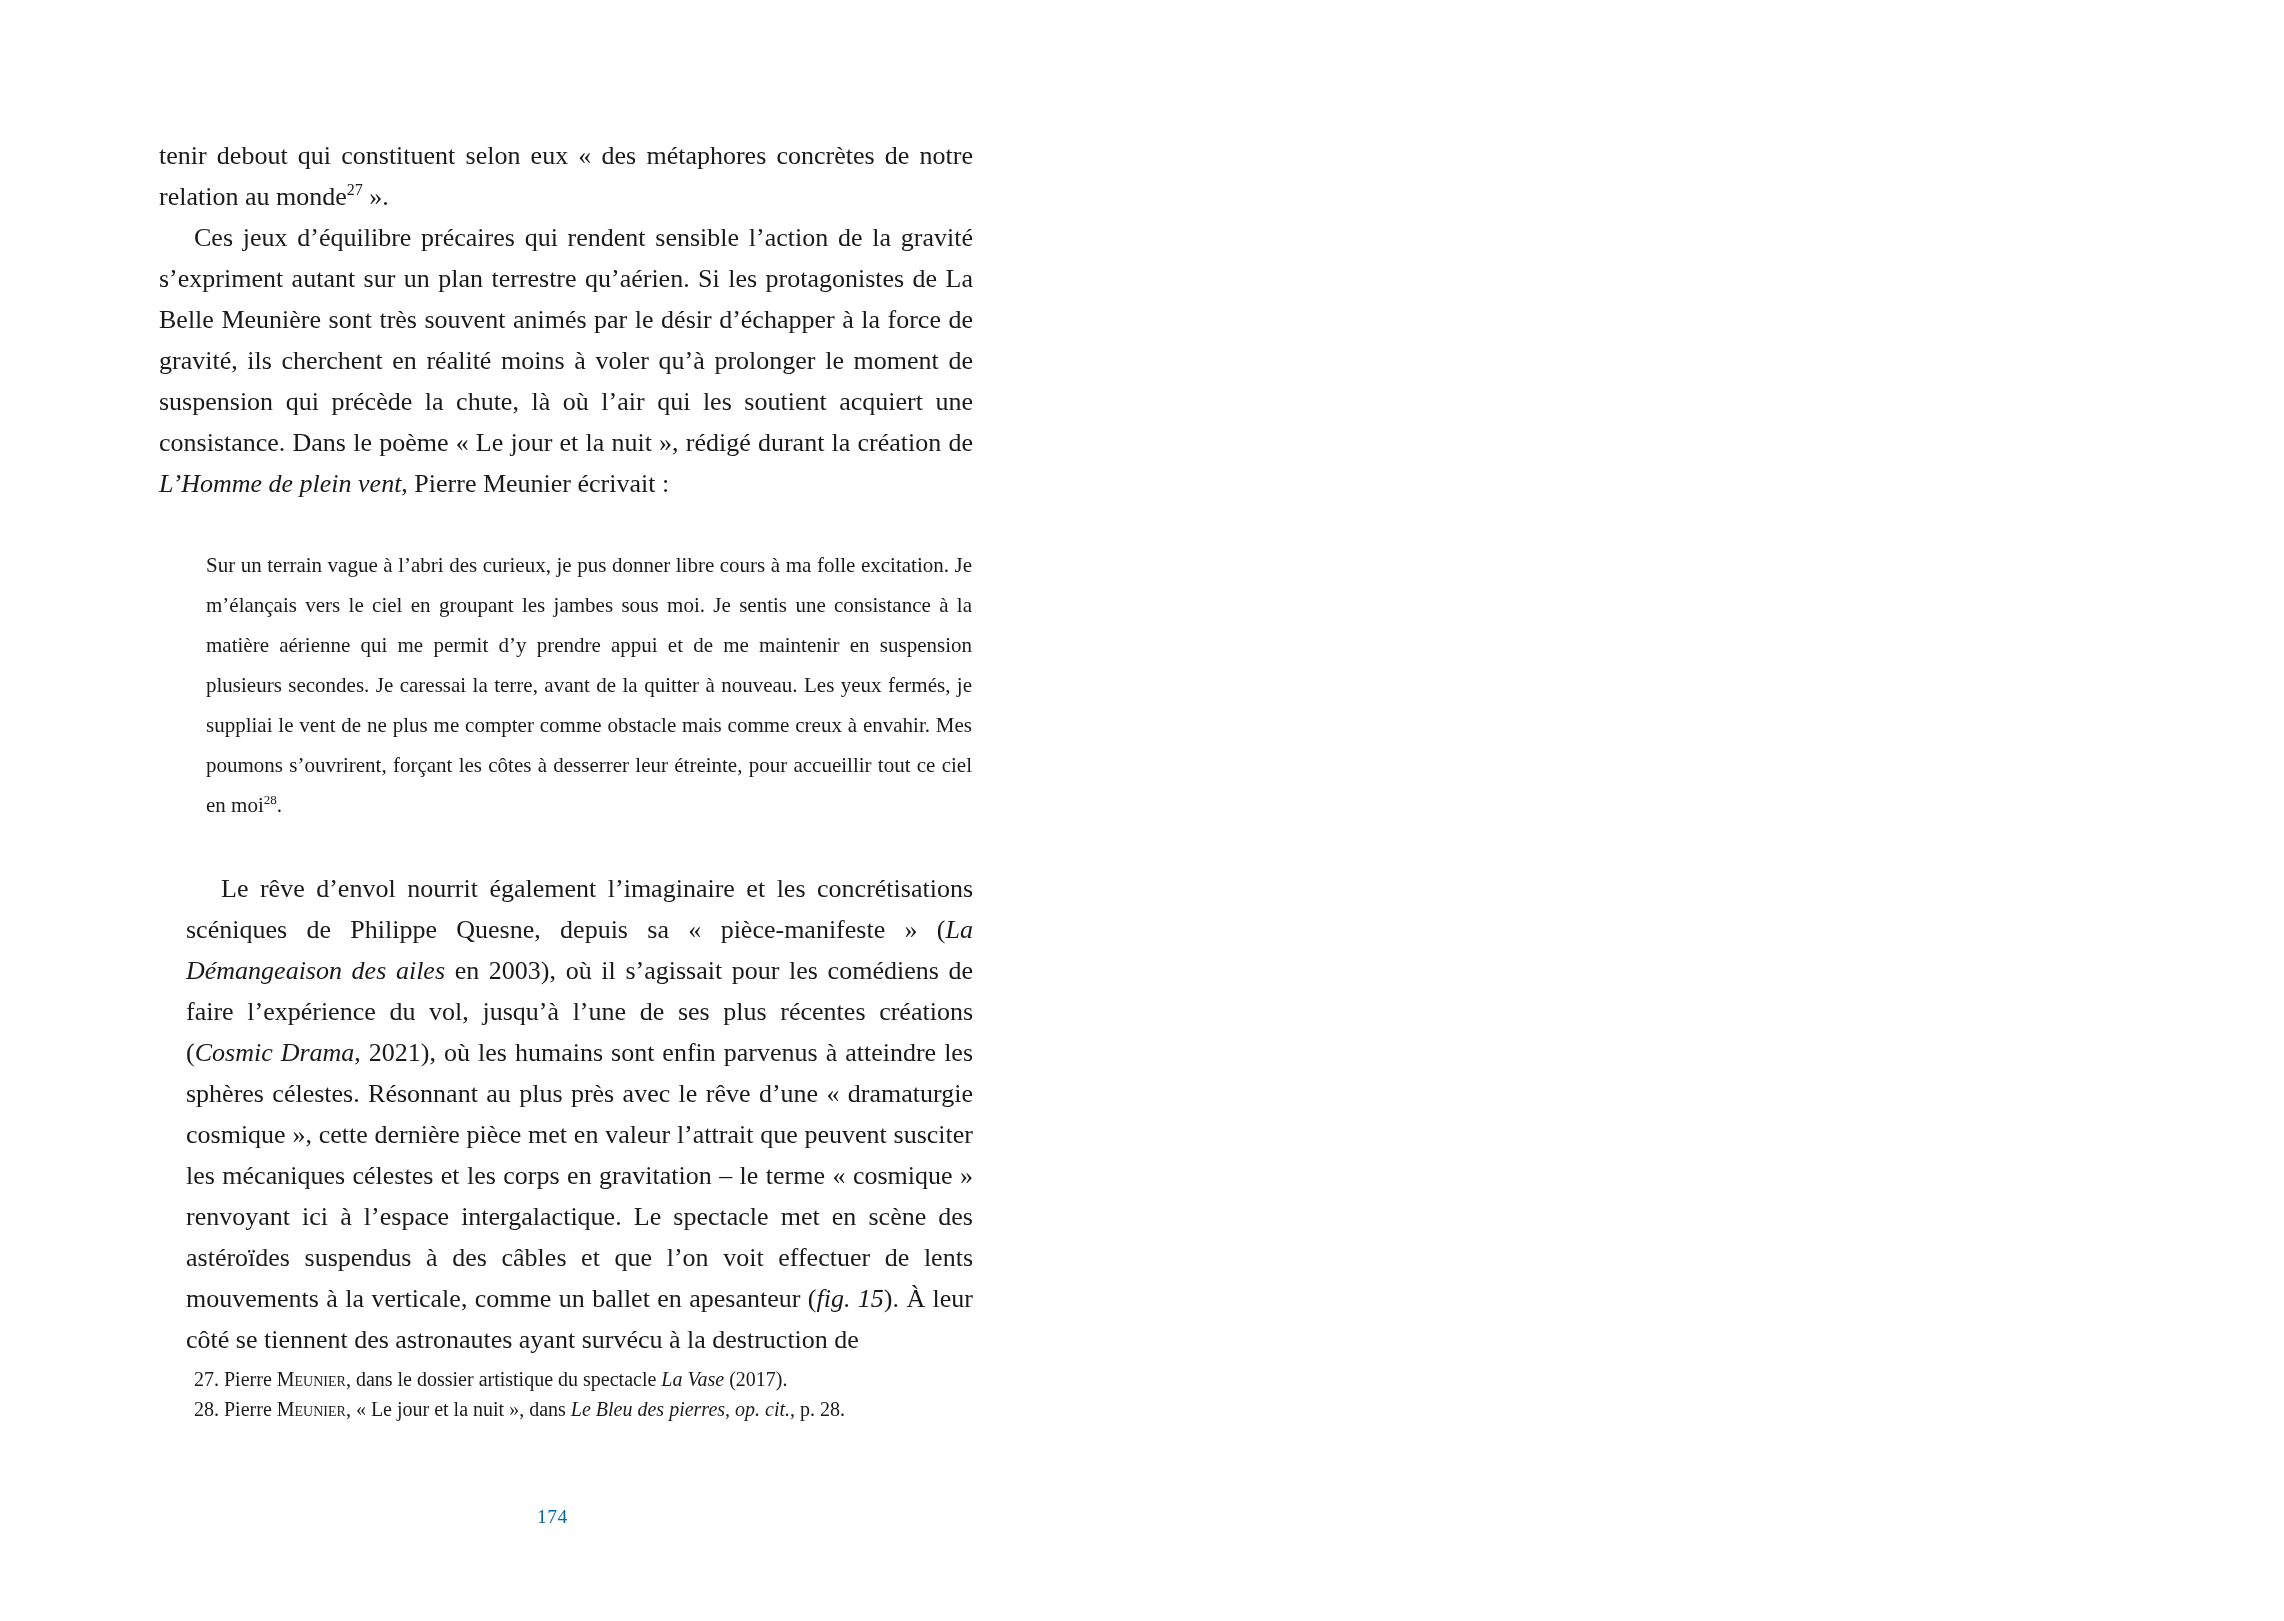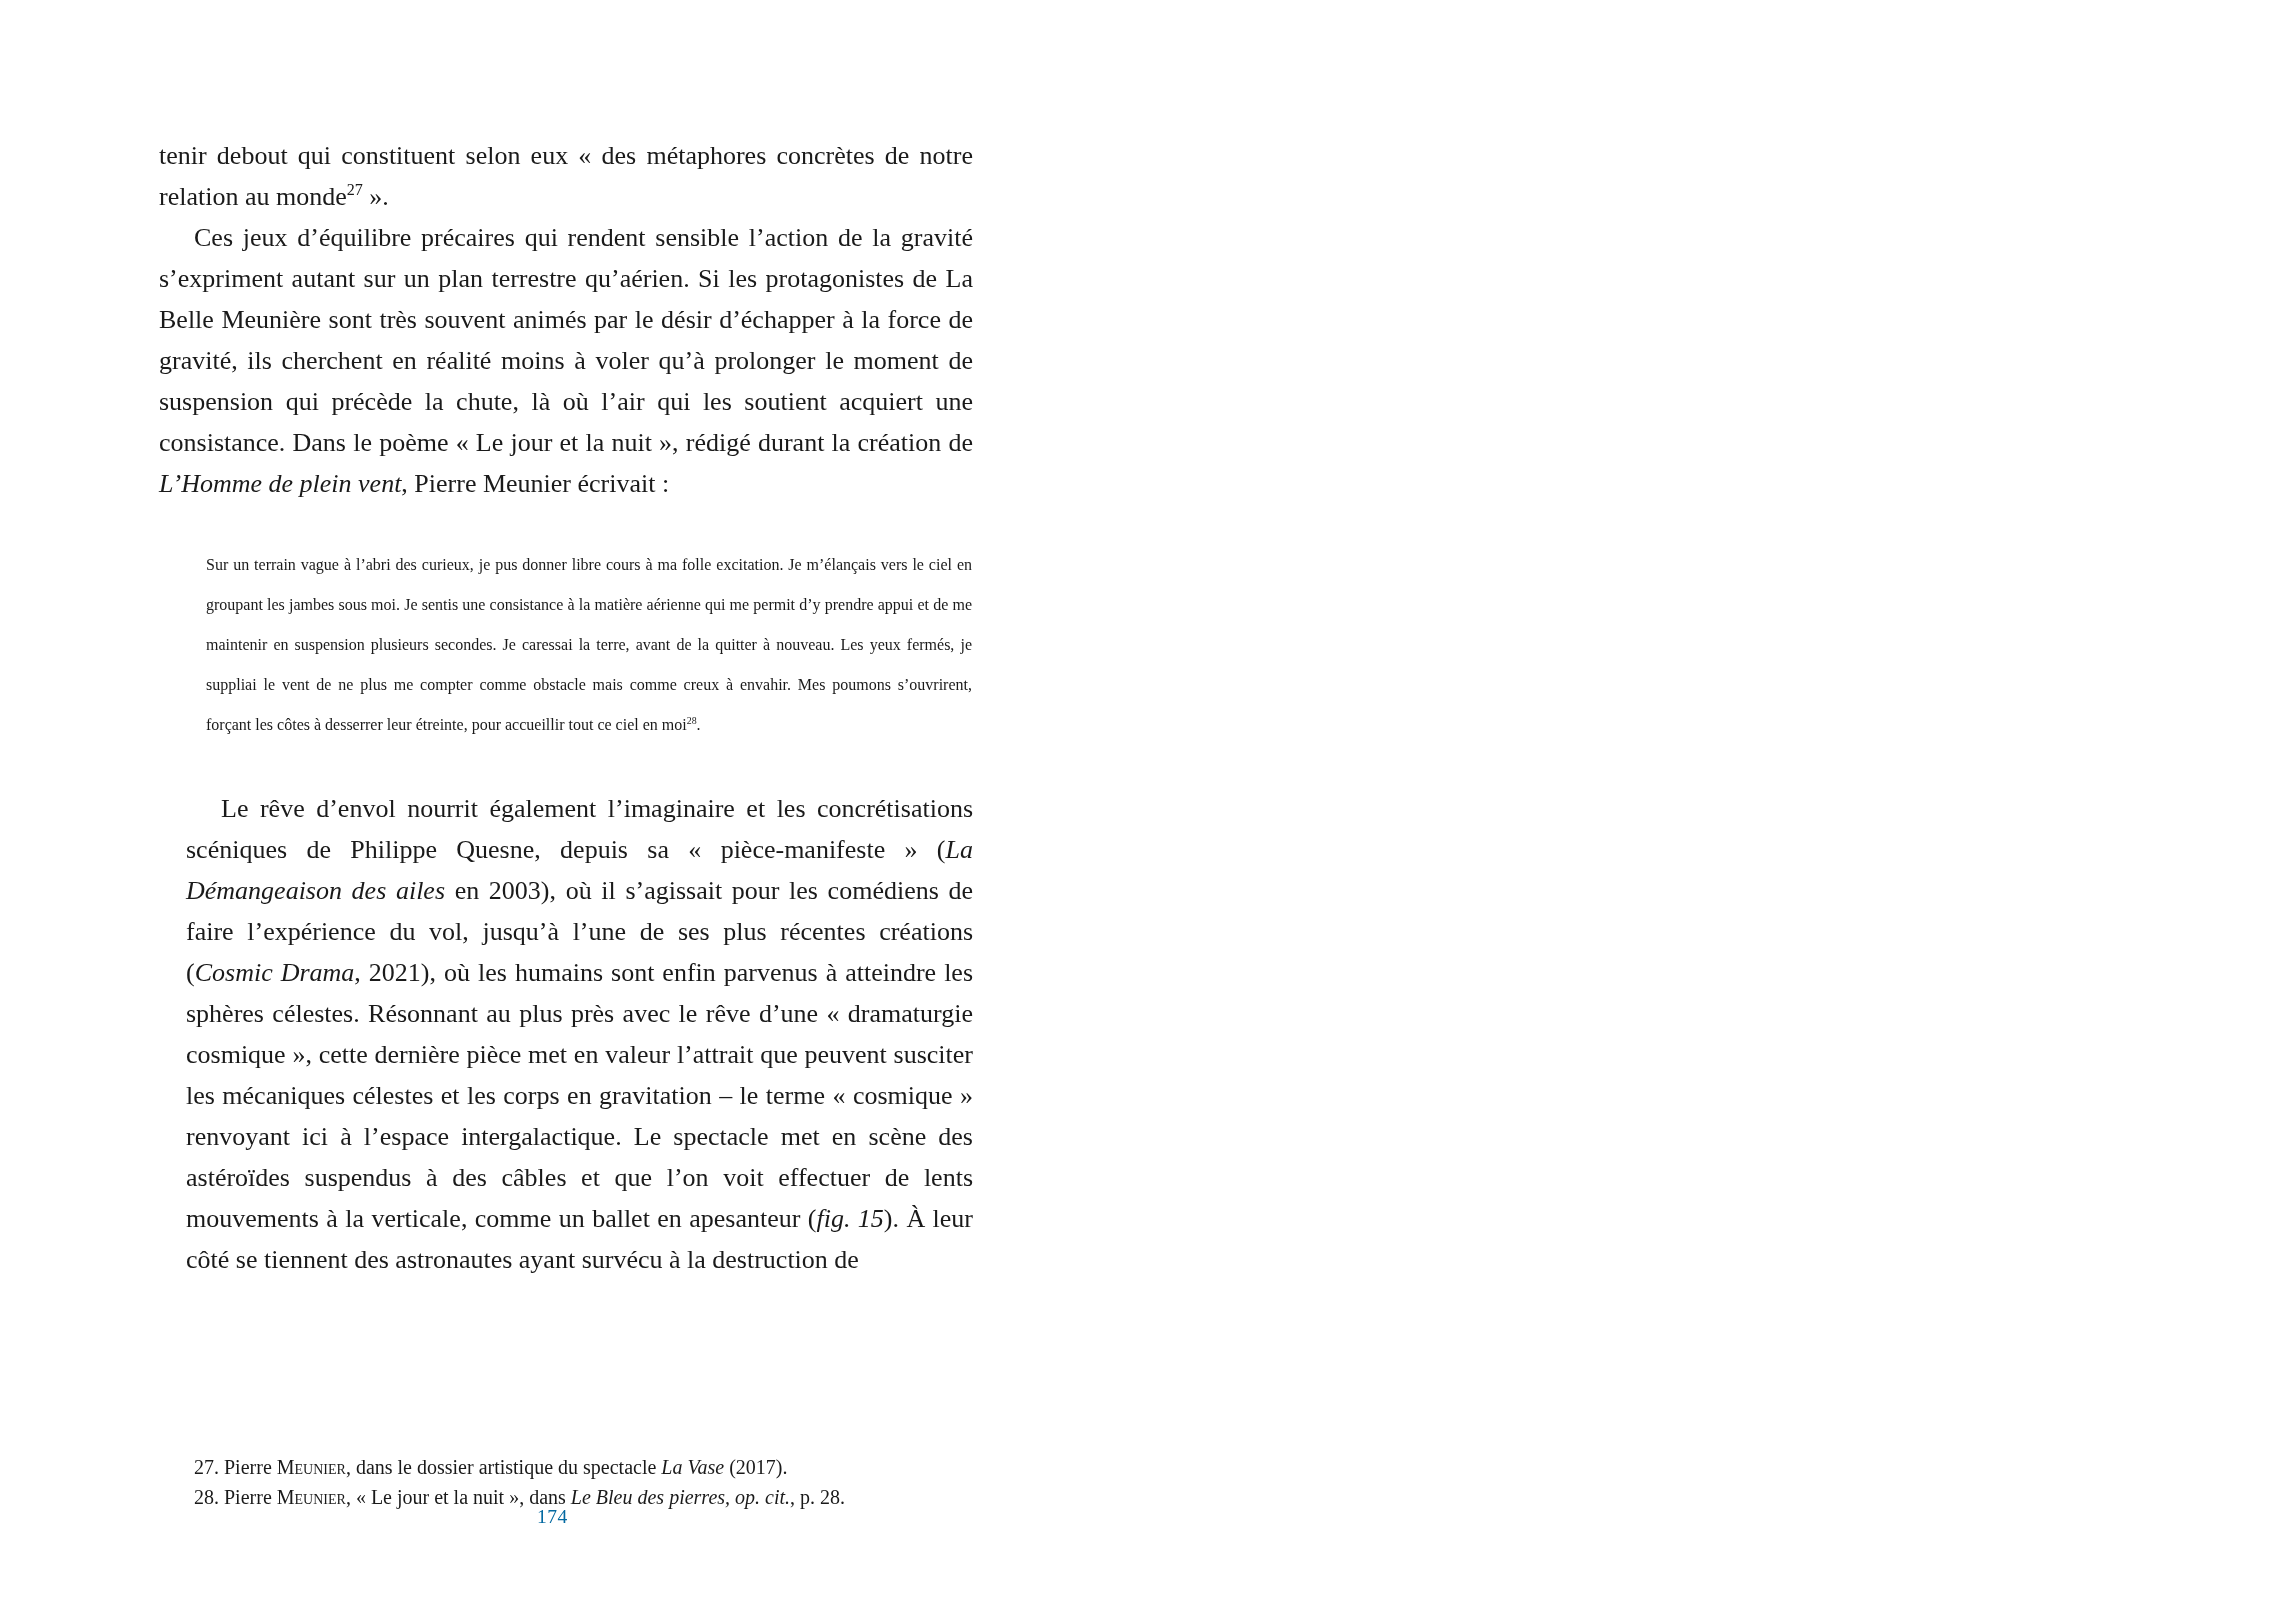"Sur un terrain vague à" .quote { font-size: 16px -> 21px }
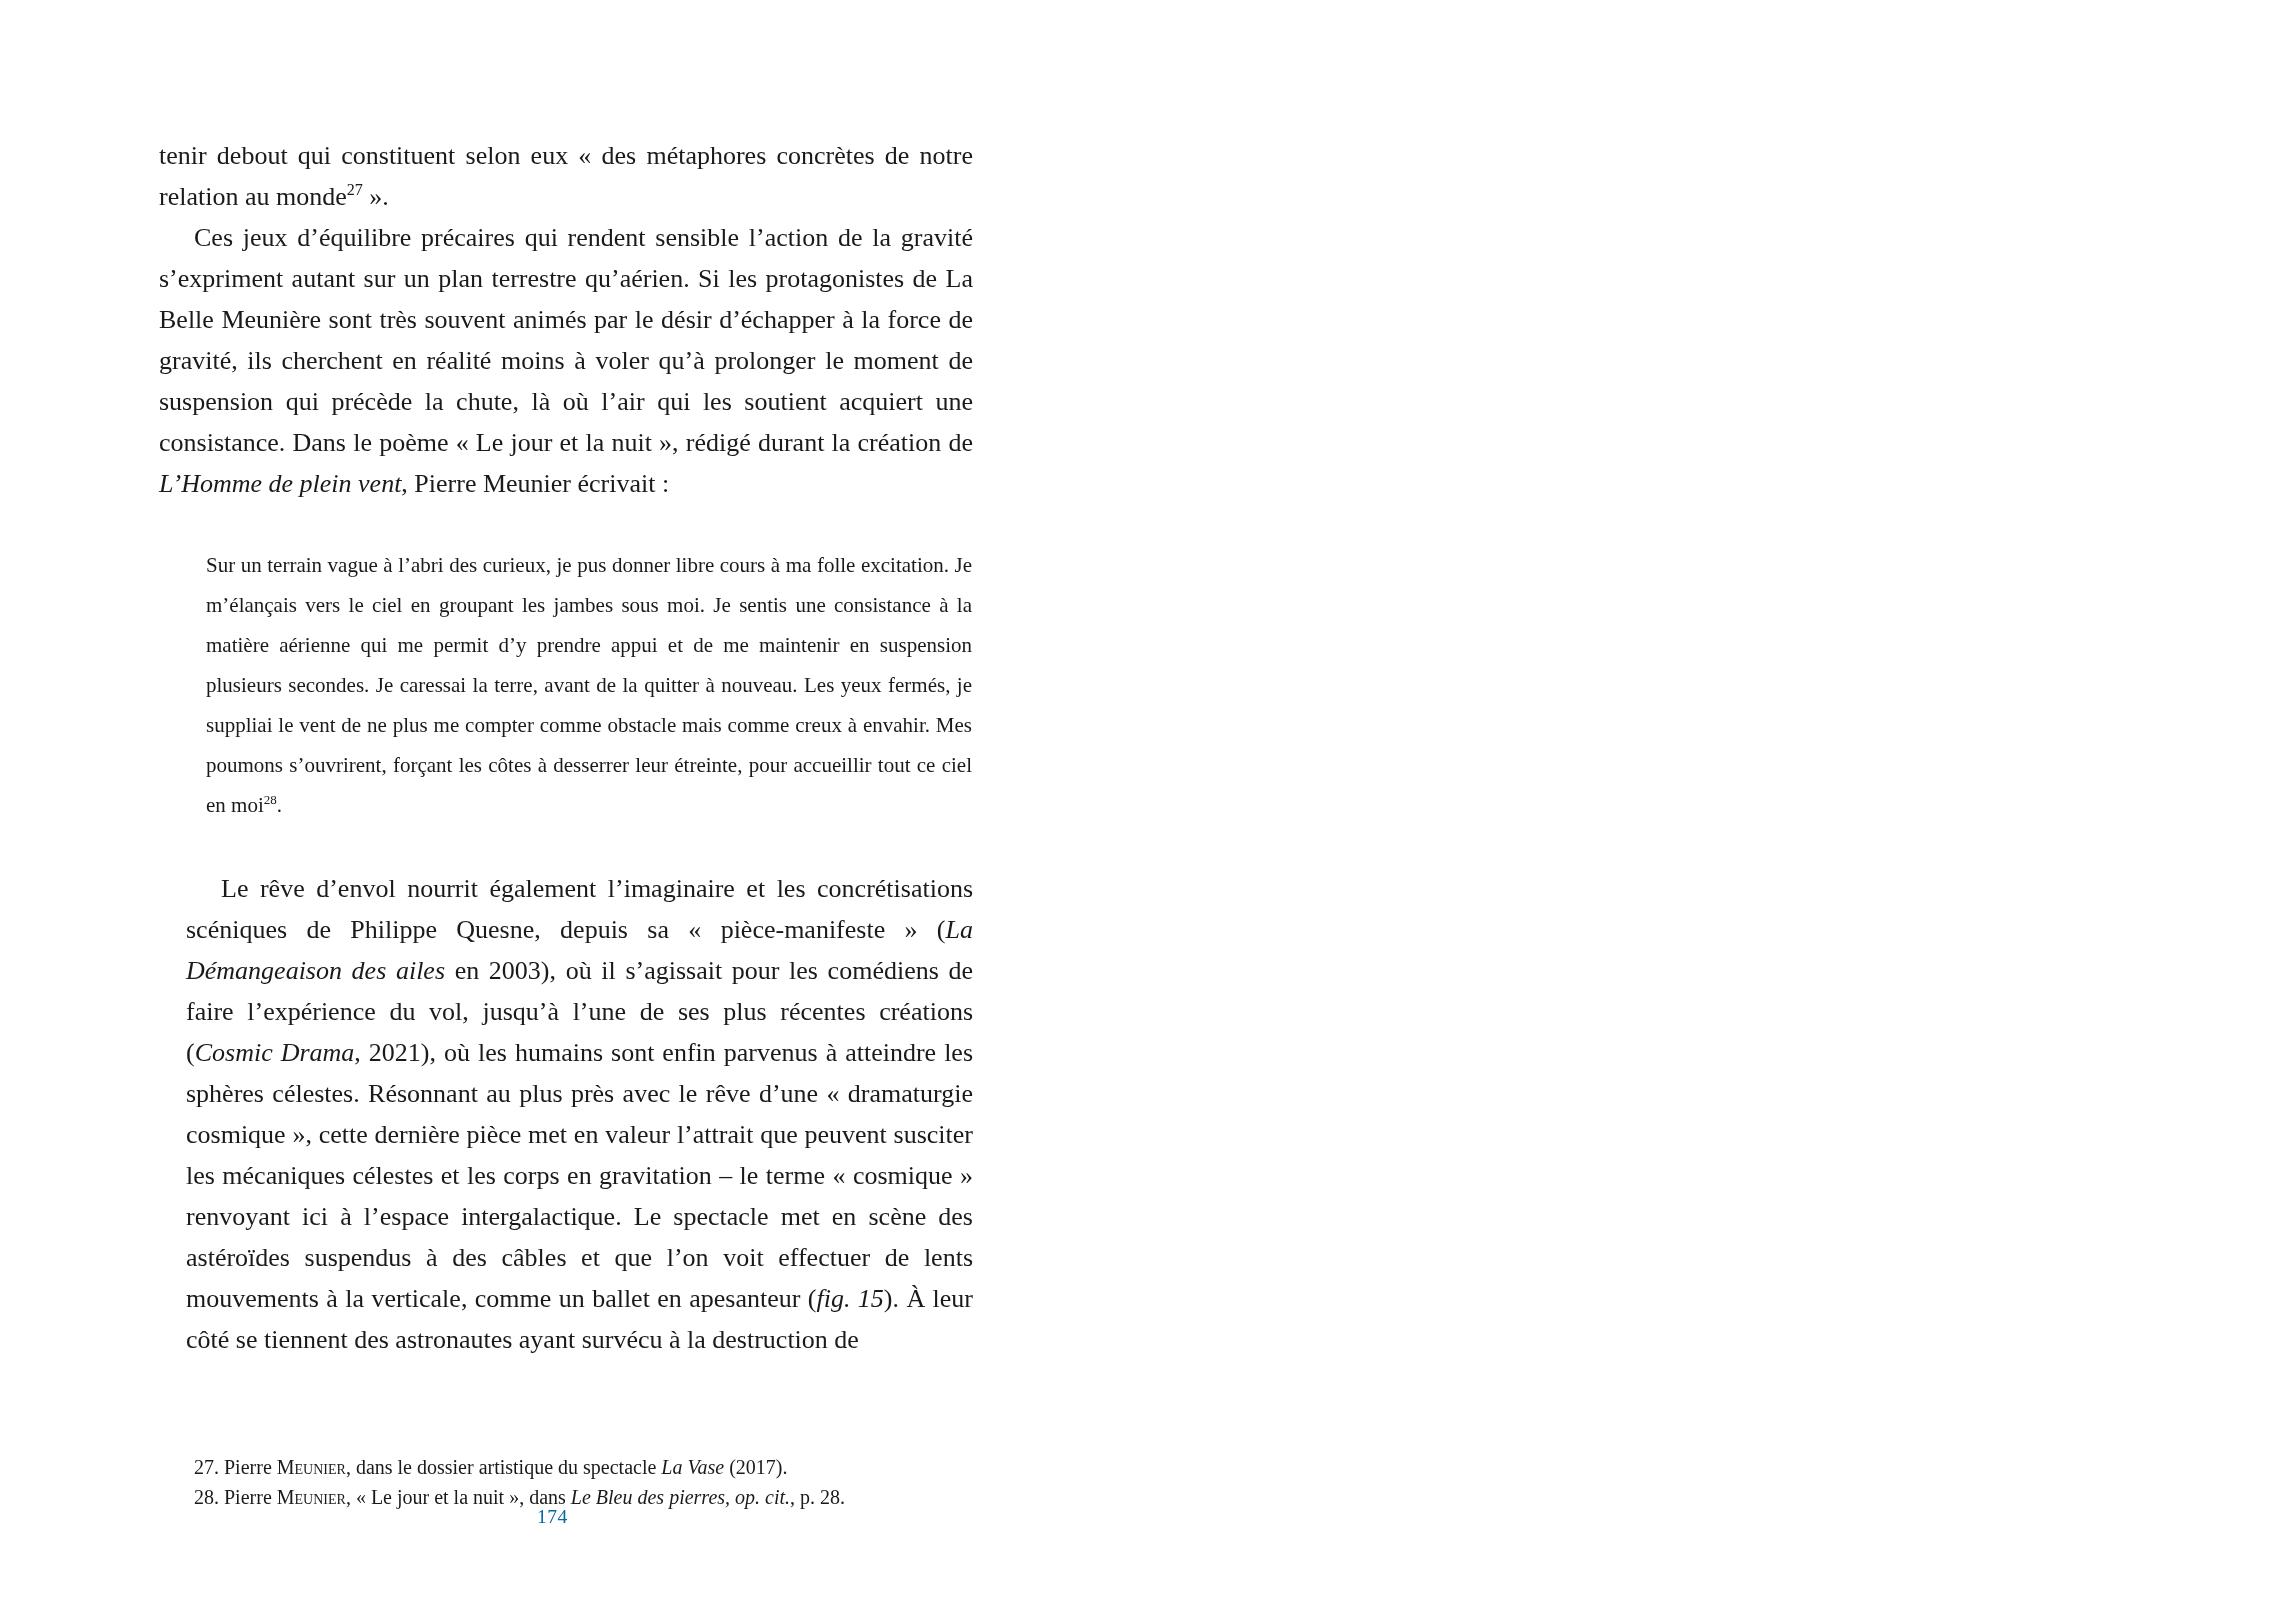"27. Pierre Meunier, dans le" .footnotes-left { top: 1452px -> 1364px }
